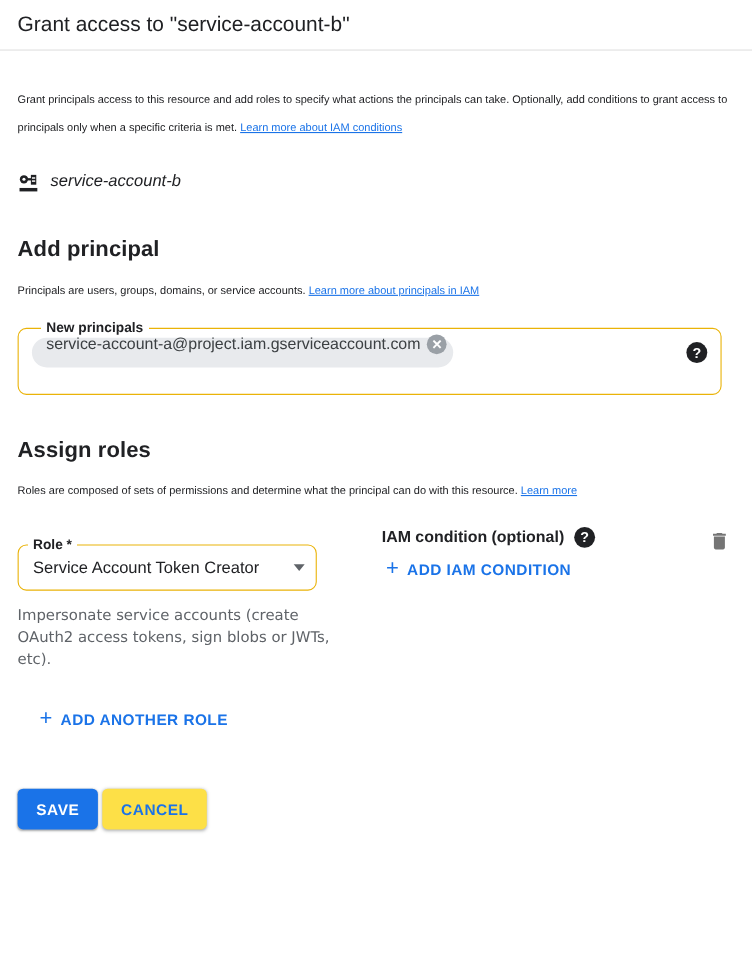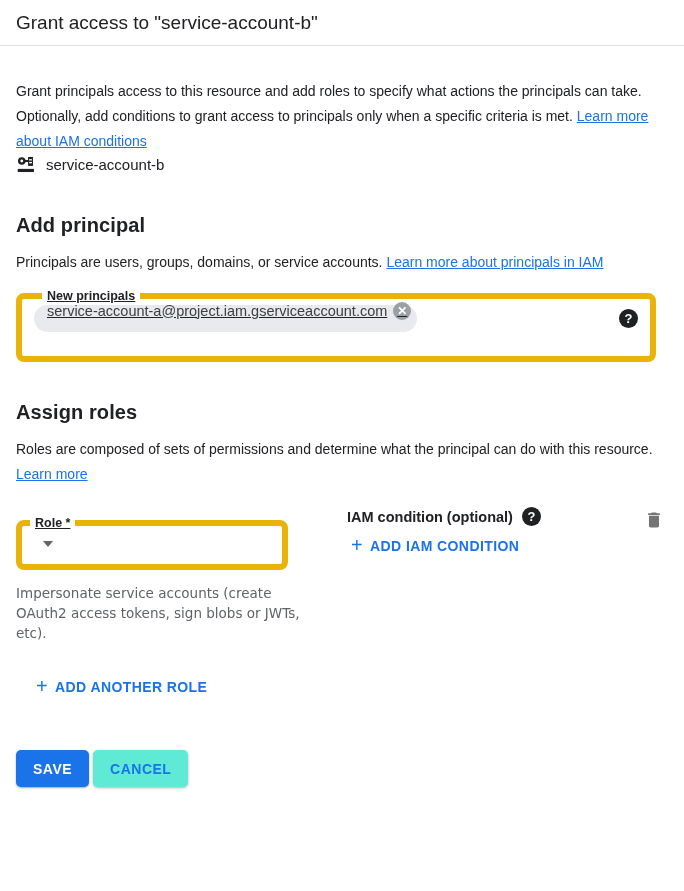"Grant principals access to this" p.body-text { font-size: 14px -> 10px }
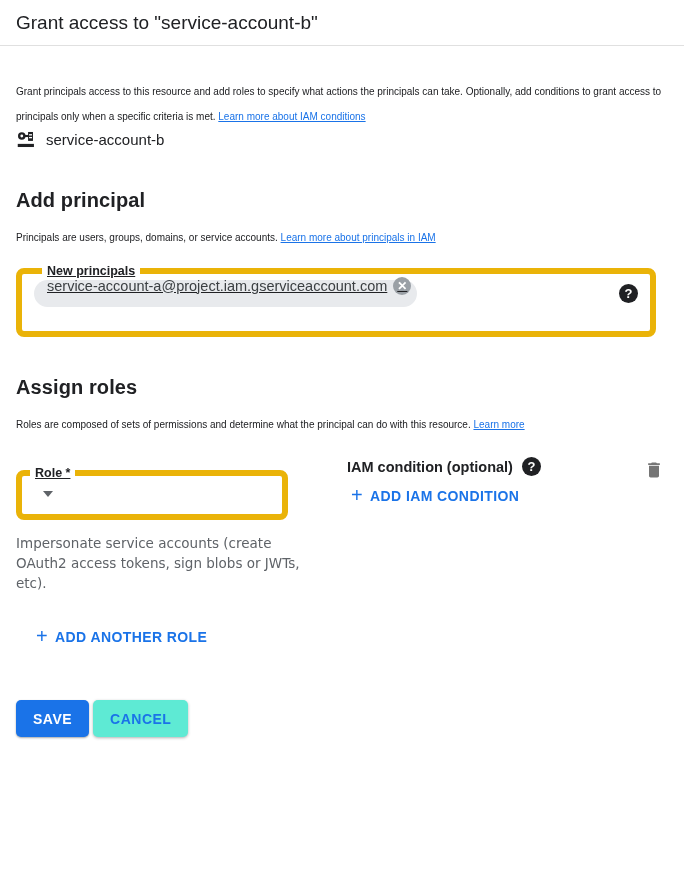"service-account-b" .resource-row { align-items: center -> flex-start; font-style: none -> italic; margin-top: 0 -> 27px }
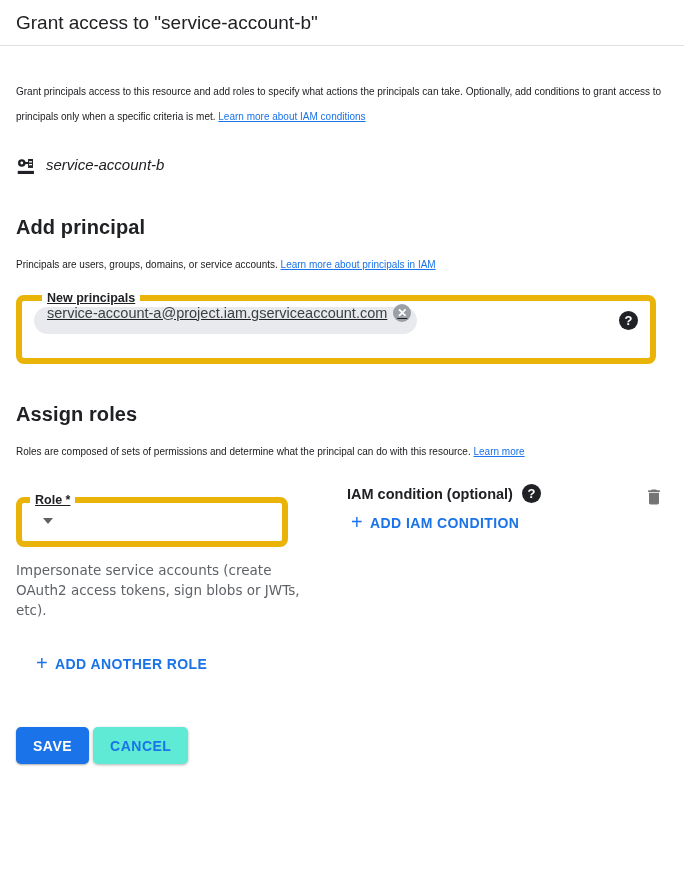"New principals" fieldset.outline { border: 6px solid #eab308 -> 1px solid #eab308; text-decoration: underline -> none }
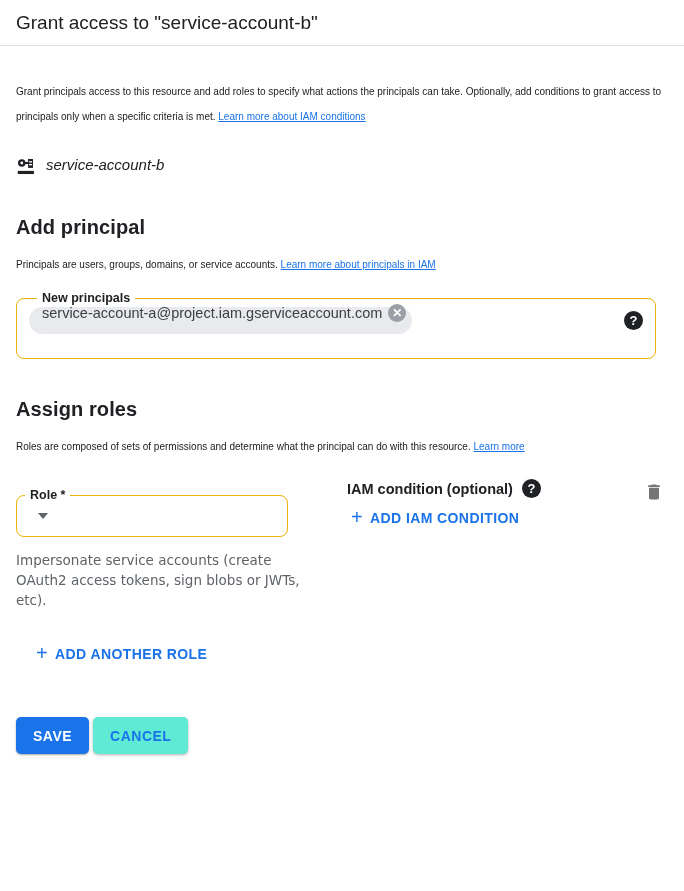"Service Account Token Creator" span.role-value { html: none -> <span>Service Account Token Creator</span> }
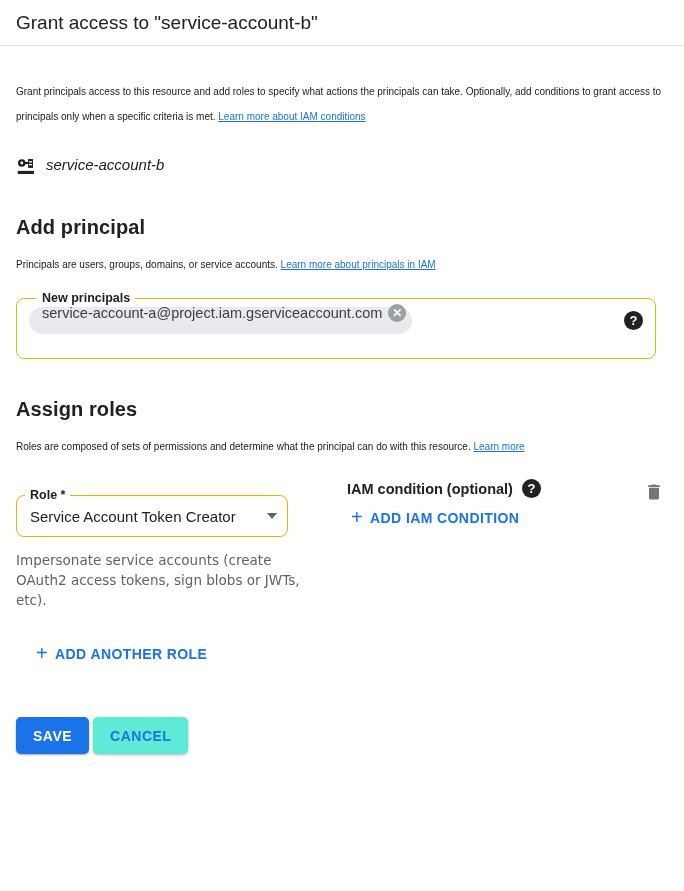"CANCEL" .btn-secondary { background: #5eead4 -> #fde047 }
